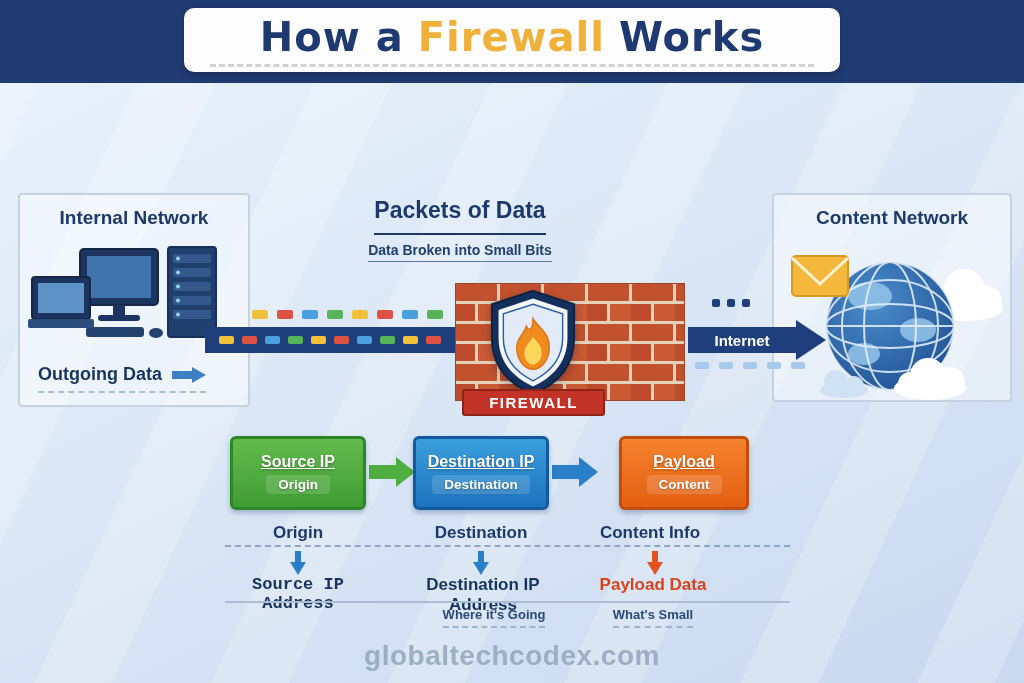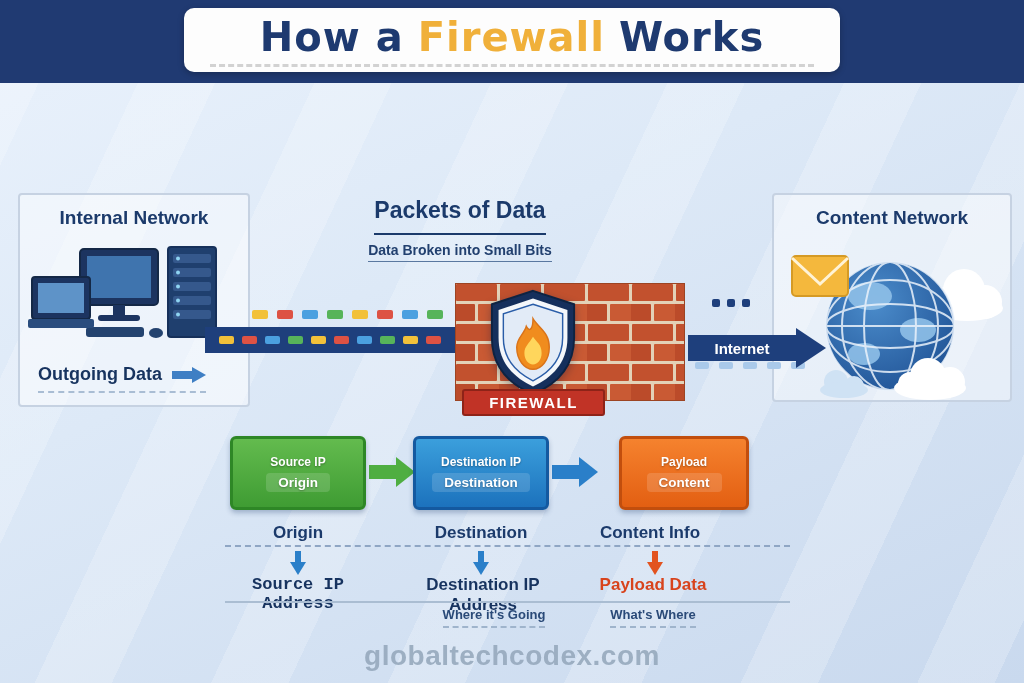"Internet" .internet-arrow { top: 328px -> 320px }
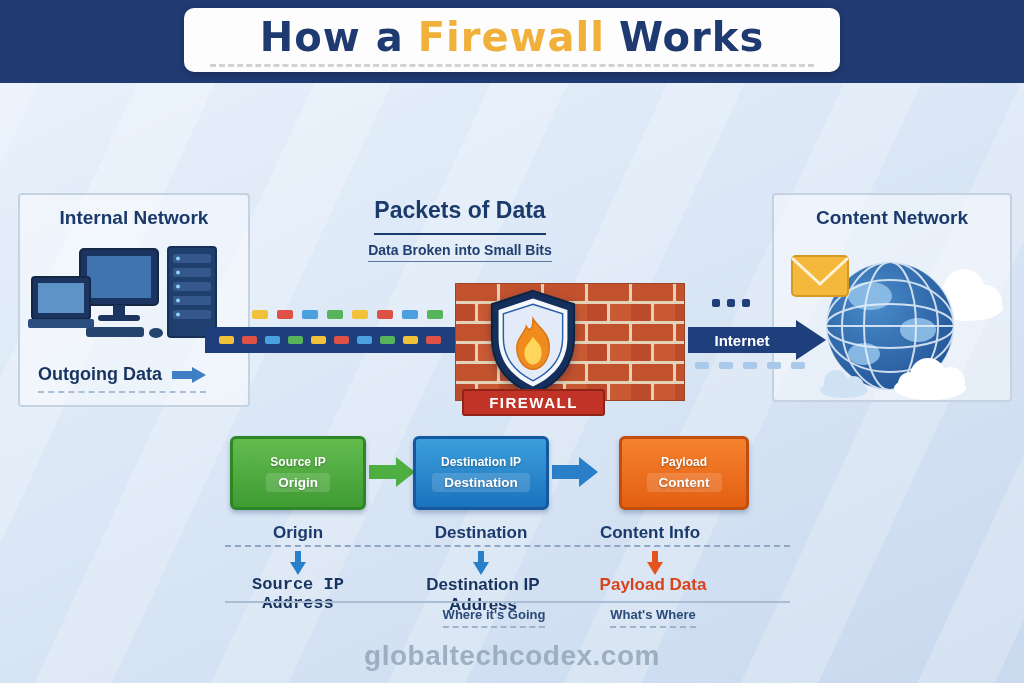"Source IP" .fbox .fbox-title { font-size: 12px -> 16px; text-decoration: none -> underline }
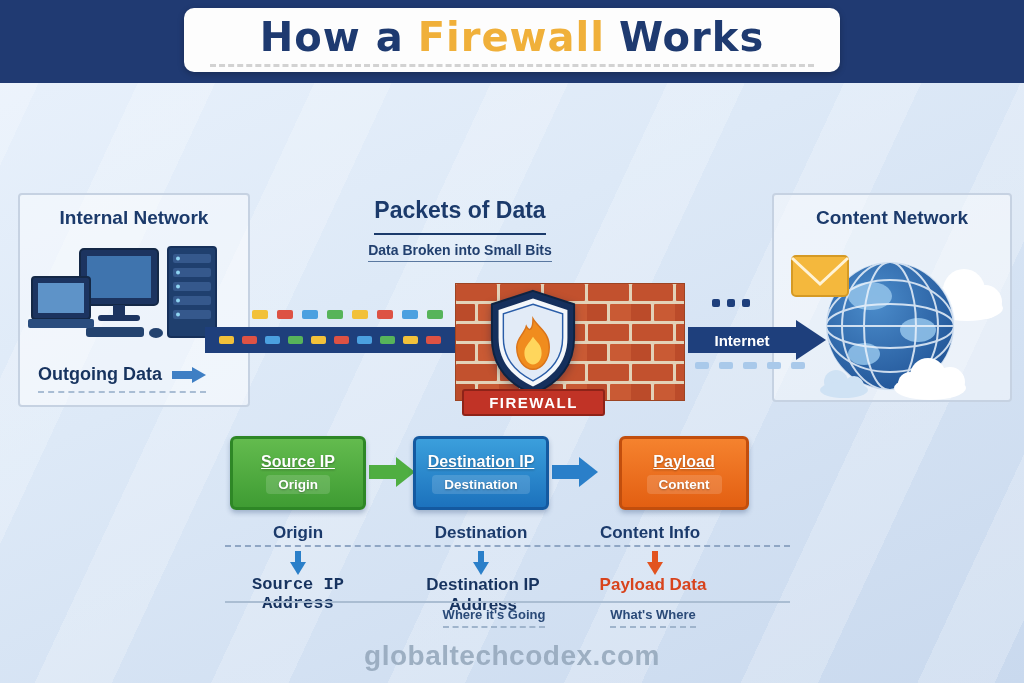"What's Where" span { text: Where -> Small }
